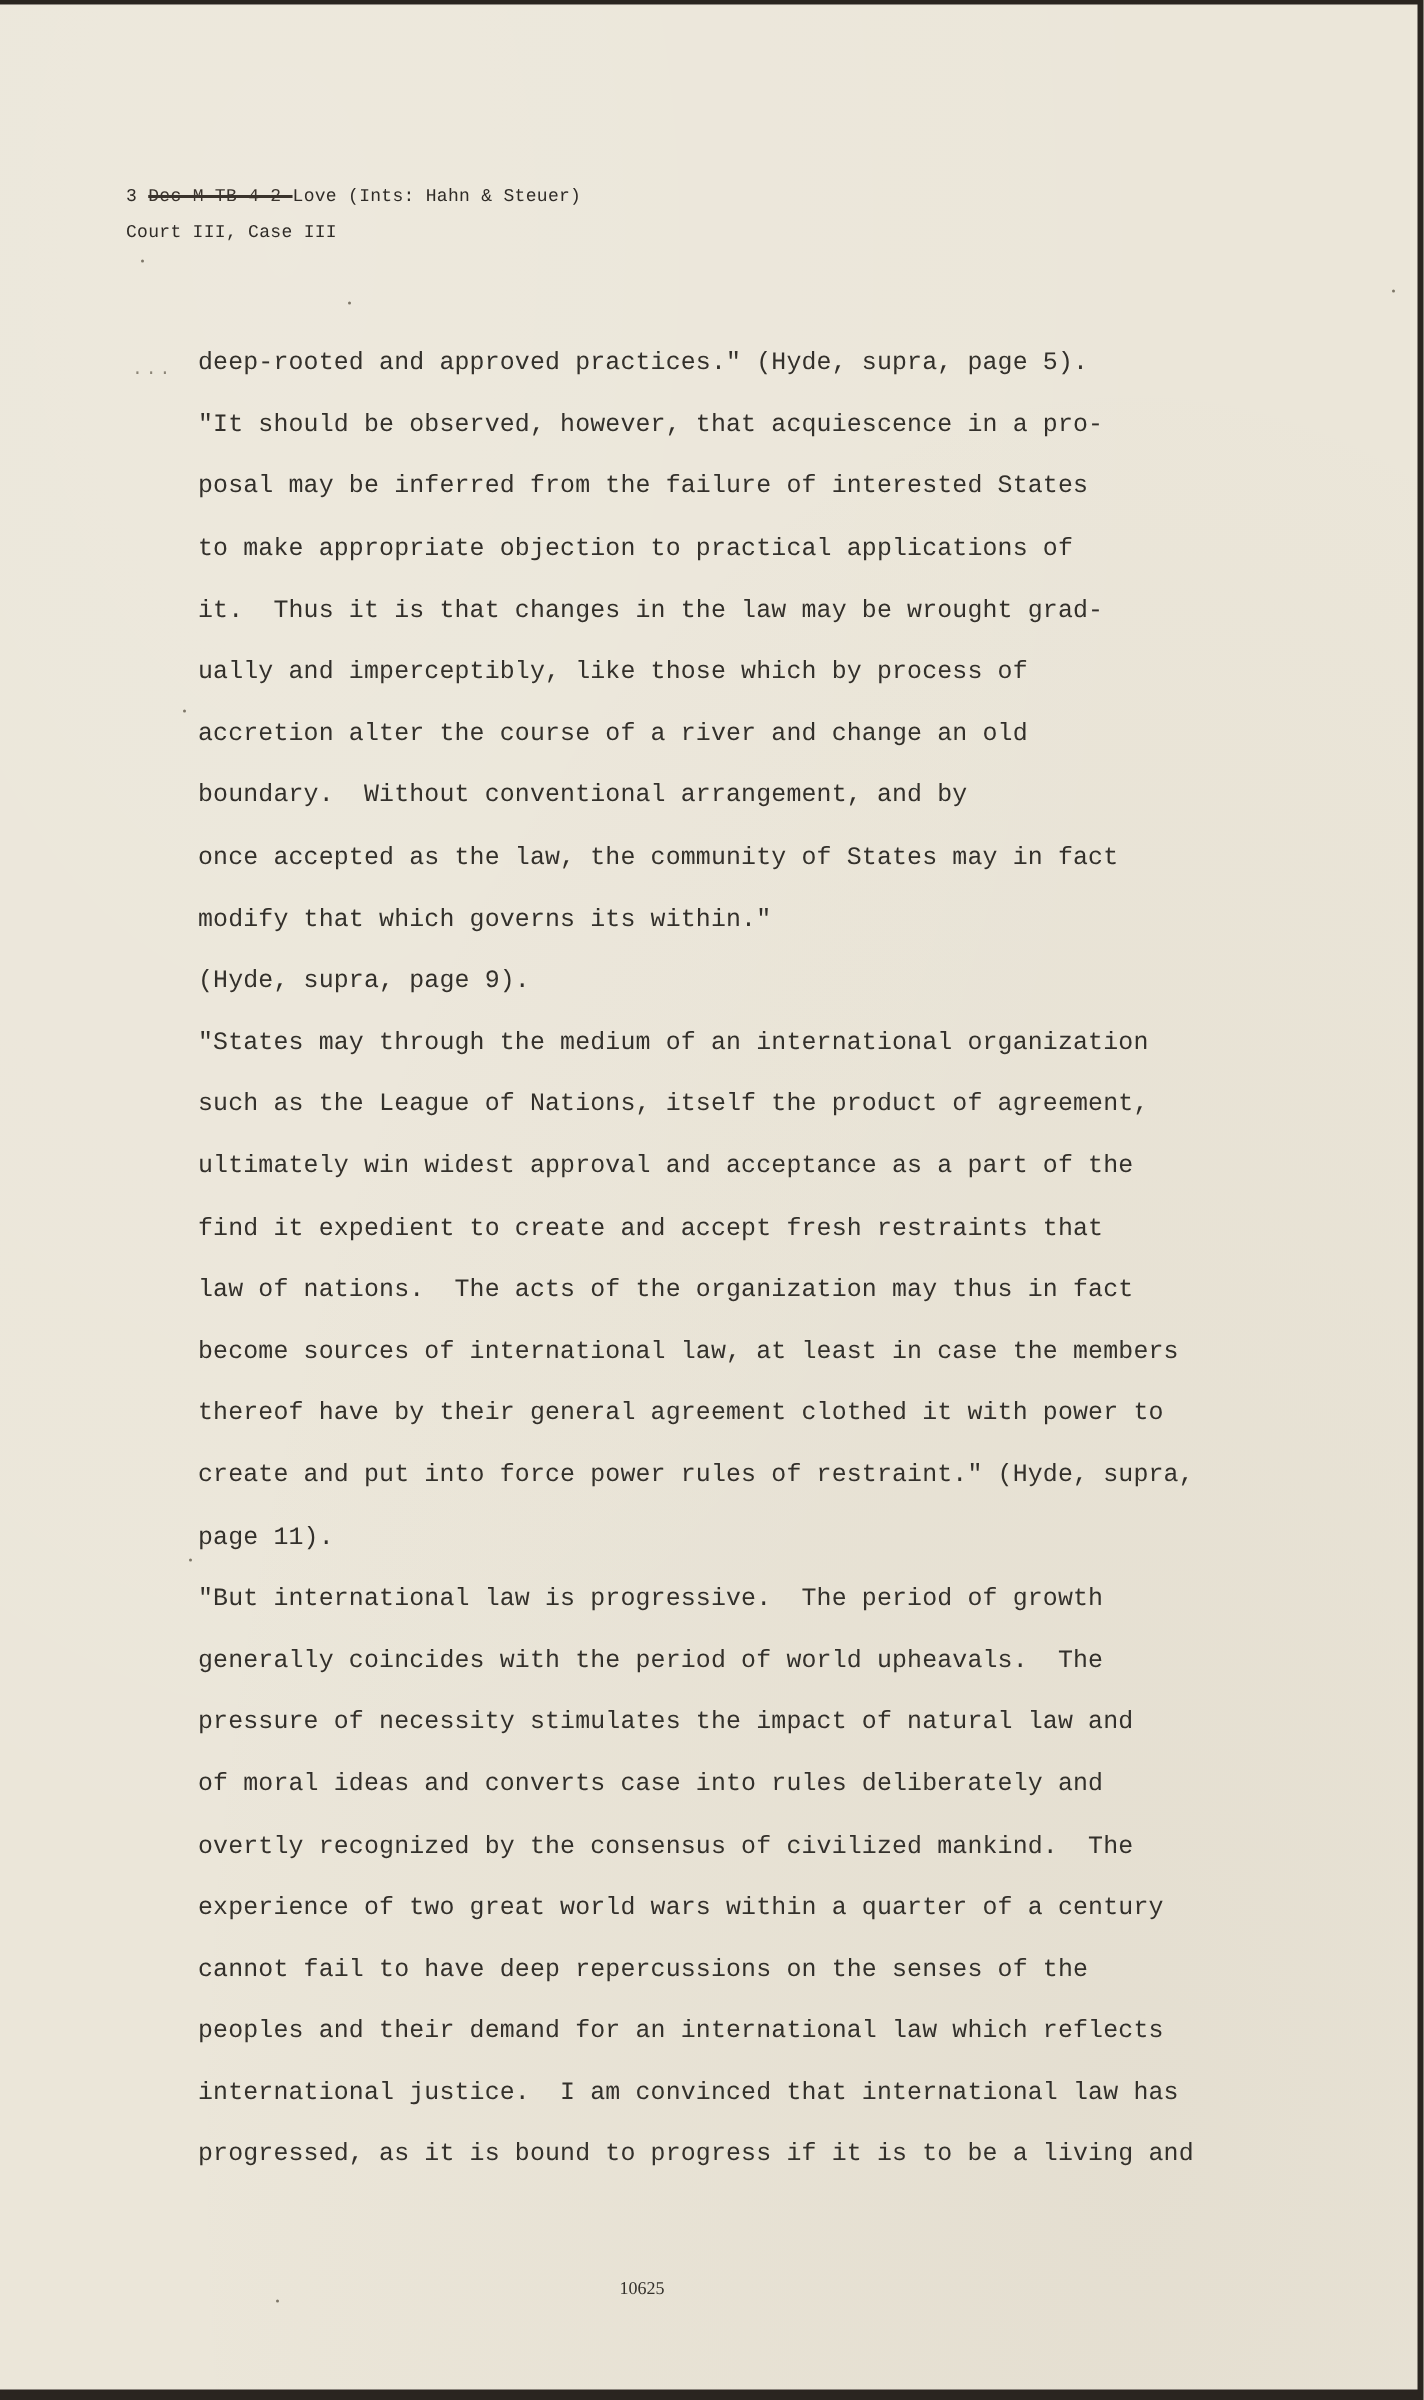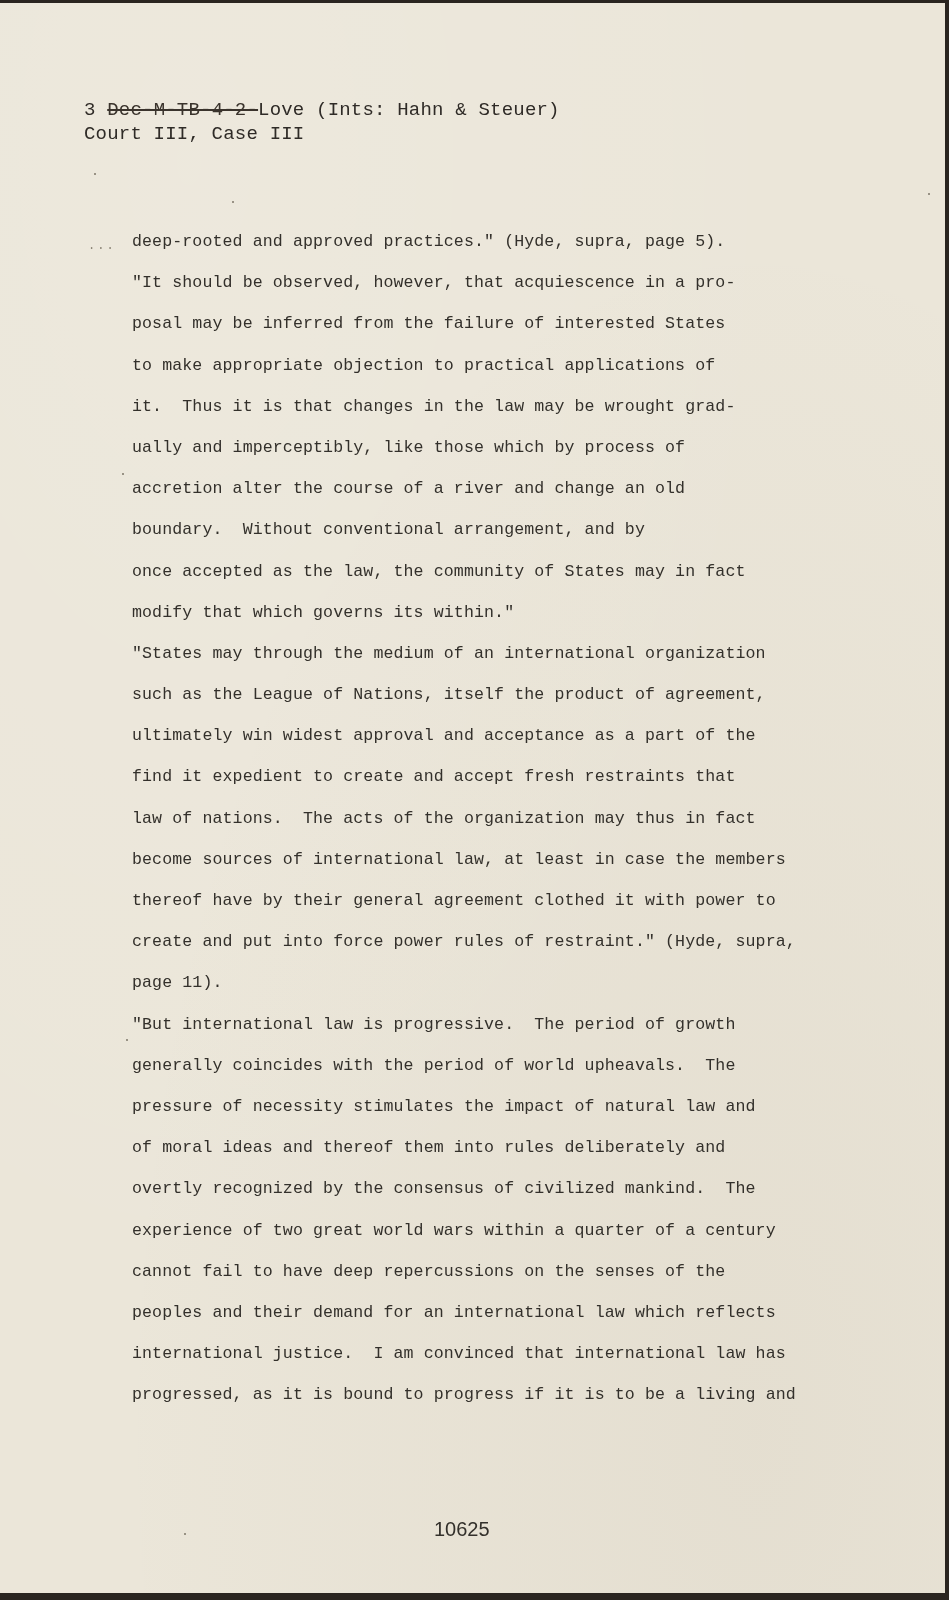"3 Dec-M-TB-4-2-Love (Ints: Hahn &" .header { font-size: 19px -> 12px; top: 95px -> 116px }
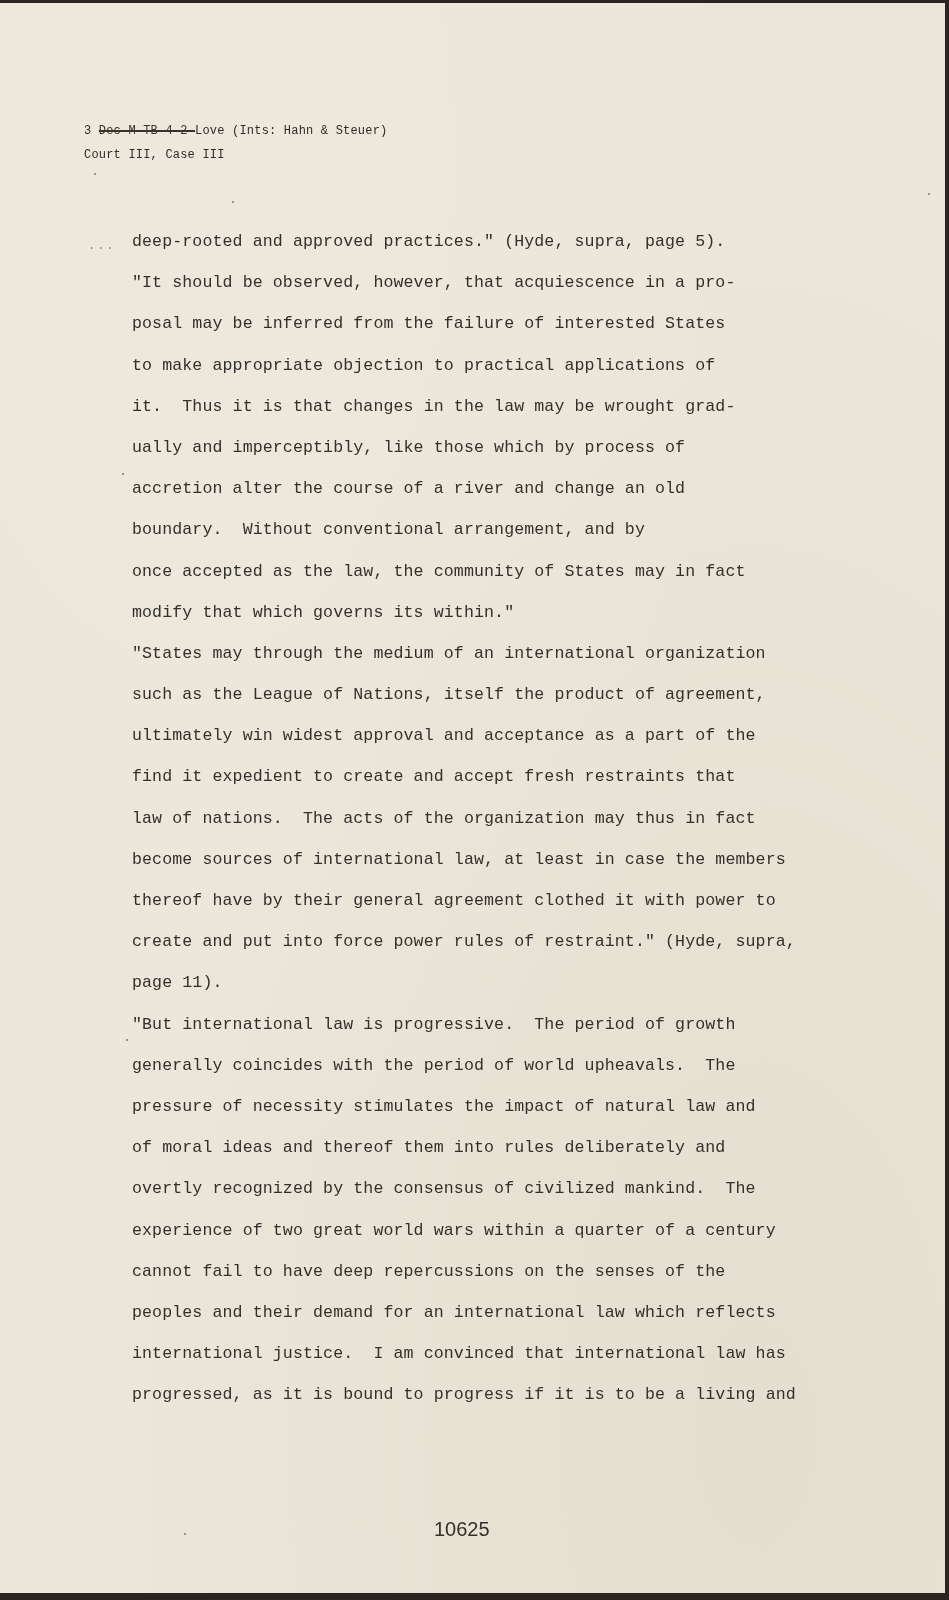"(Hyde, supra, page 9)." span.tl { html: none -> <span>(Hyde, supra, page 9).</span> }
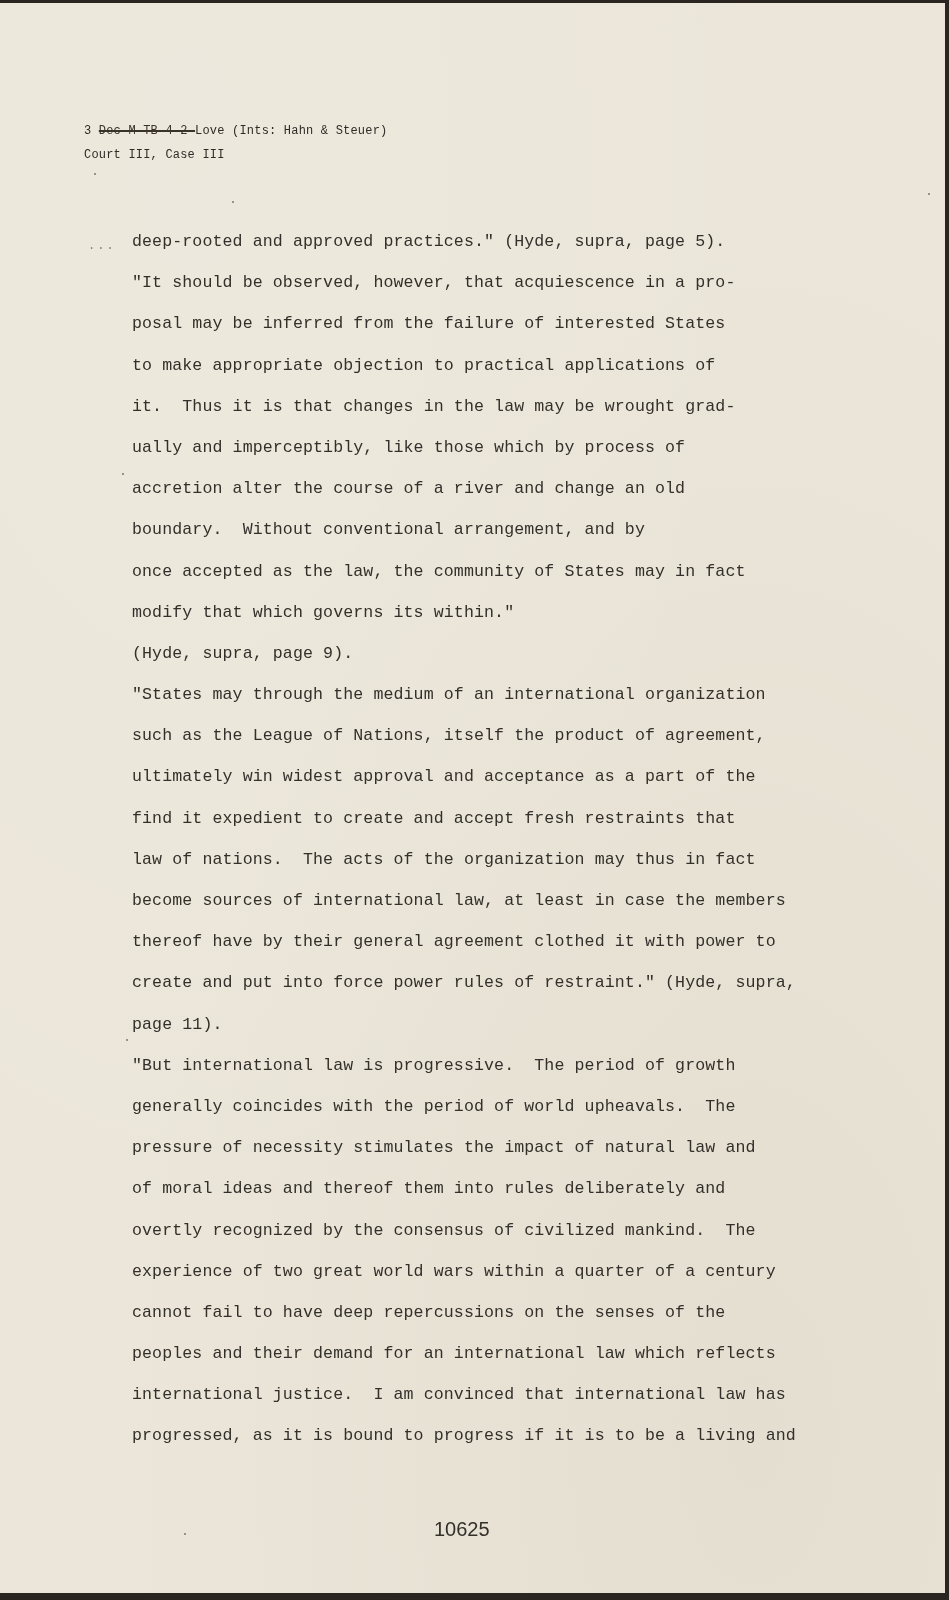"of moral ideas and thereof" span.tl { text: thereof them -> converts case }
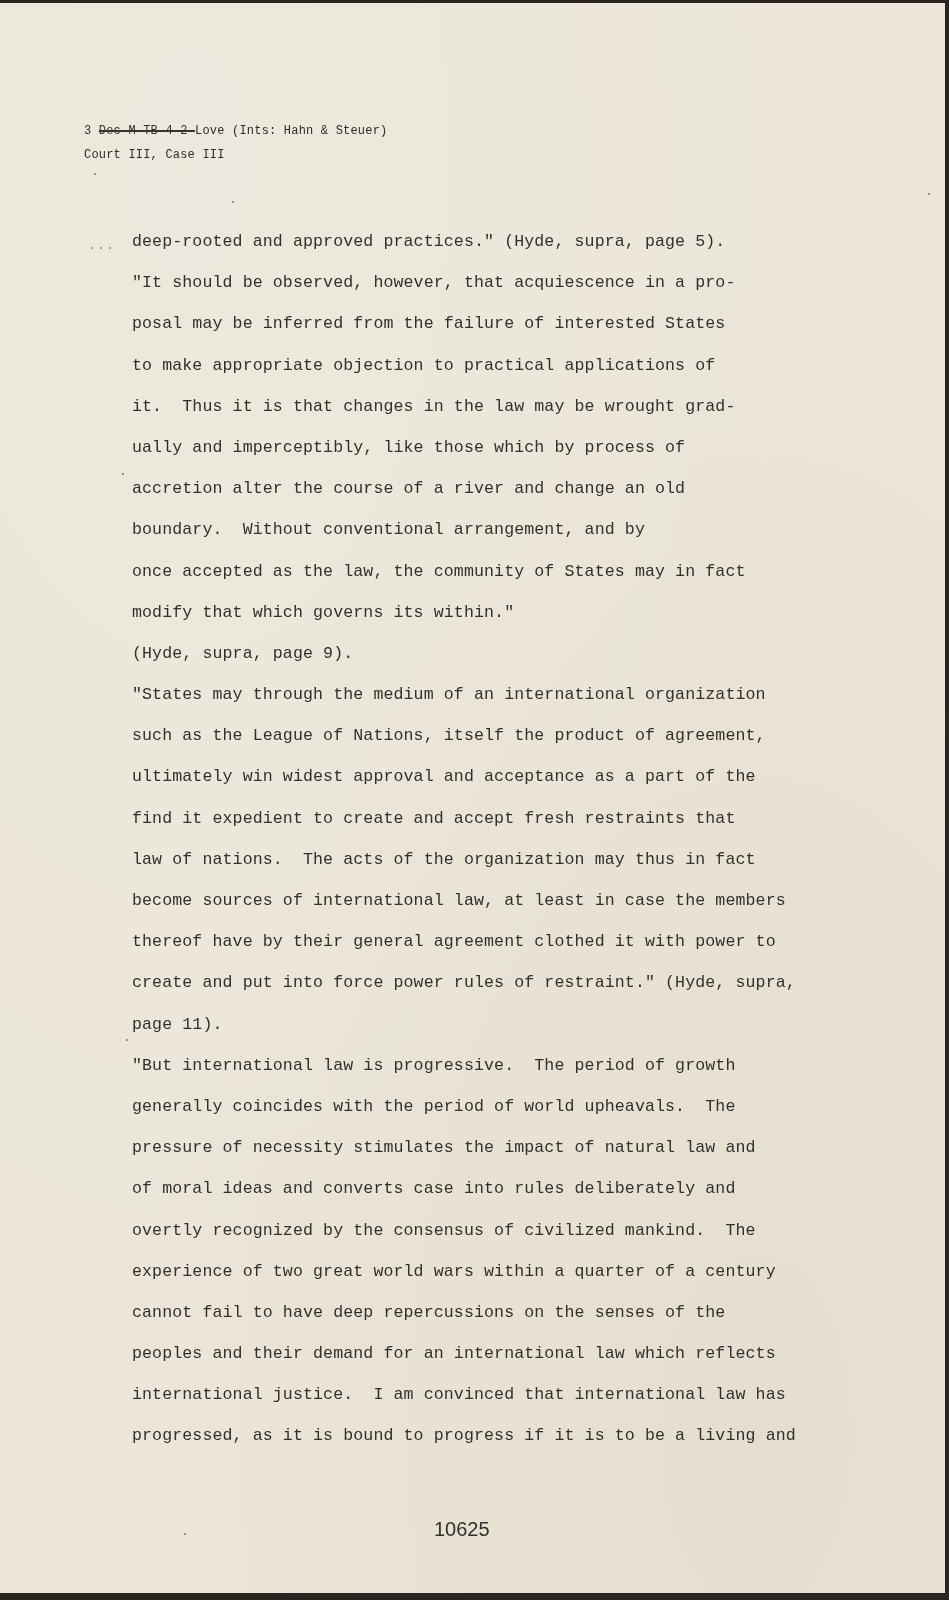"10625" .page-number { font-family: Liberation Sans, sans-serif -> Liberation Serif, serif; font-size: 20px -> 12px; left: 434px -> 413px }
